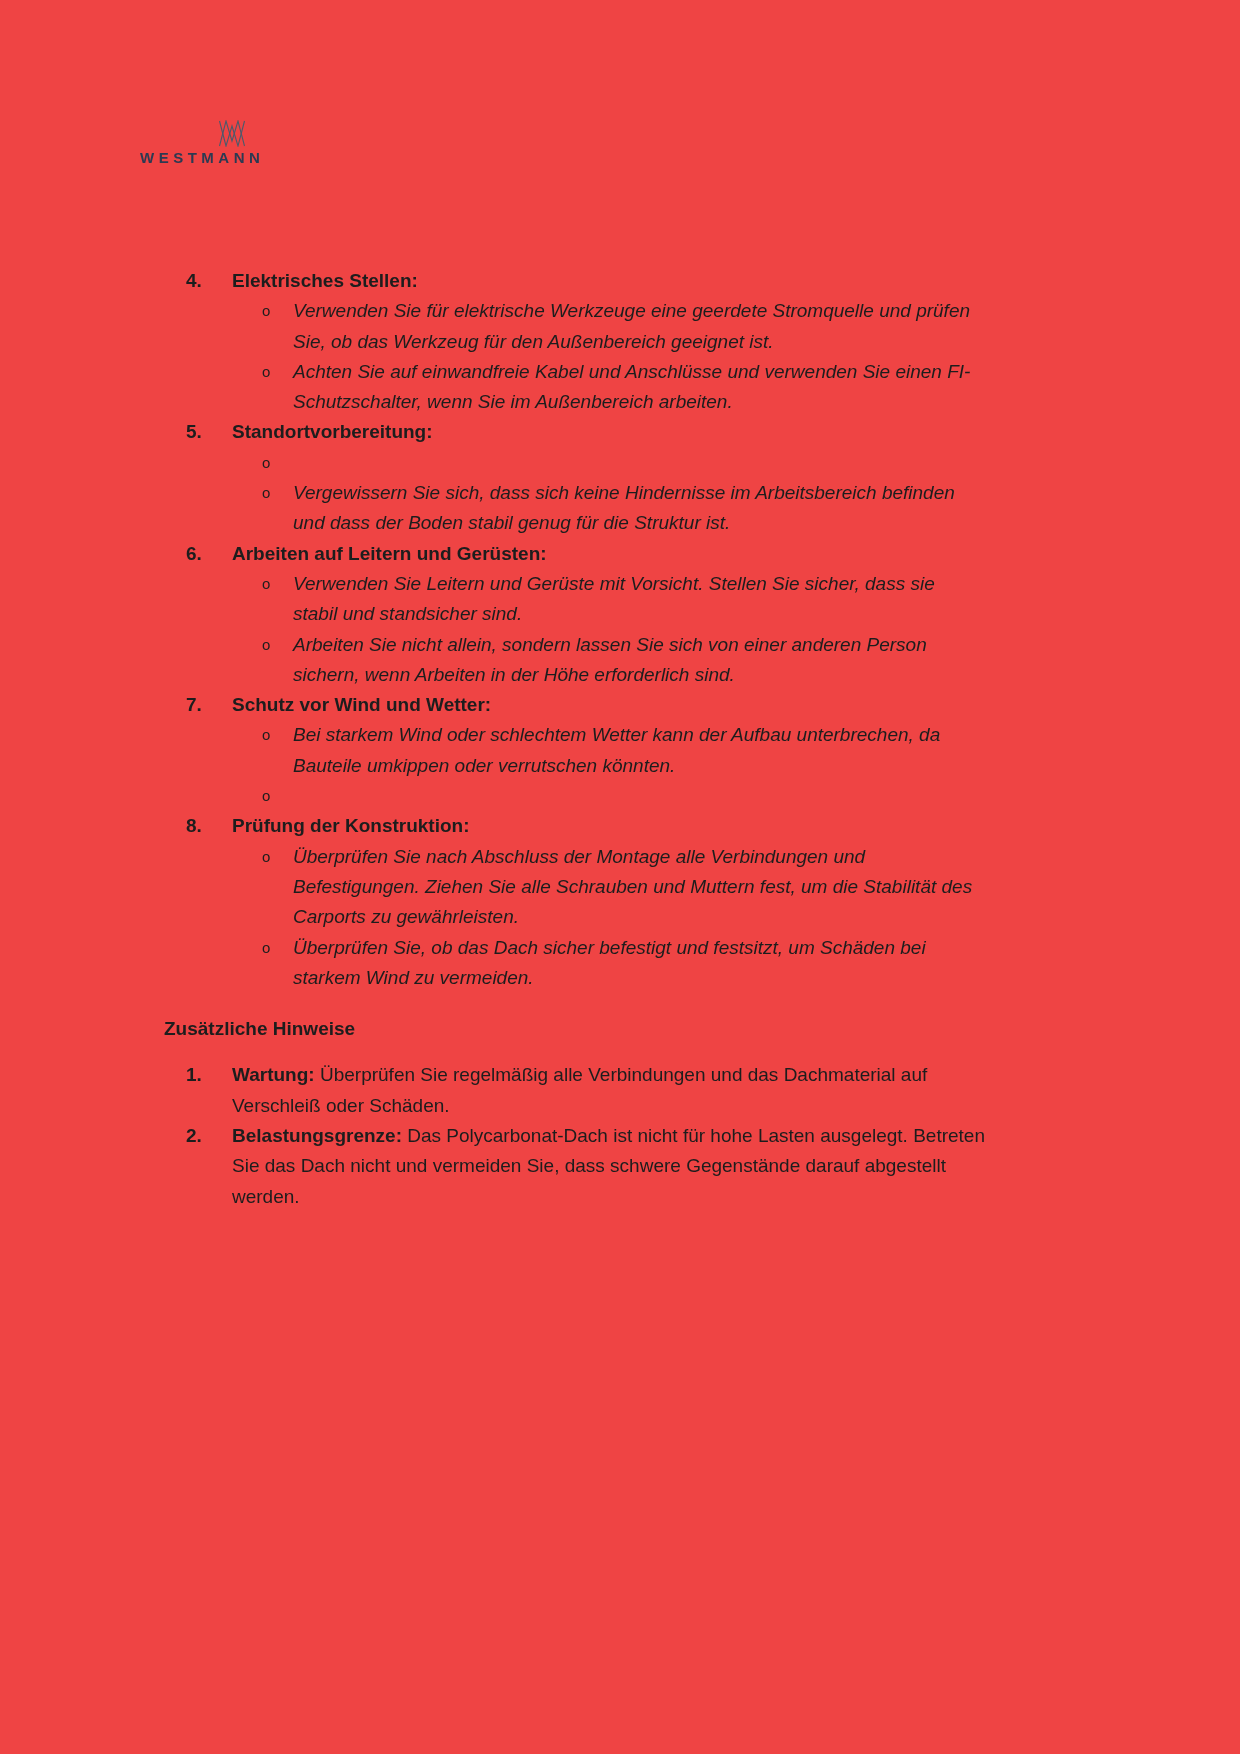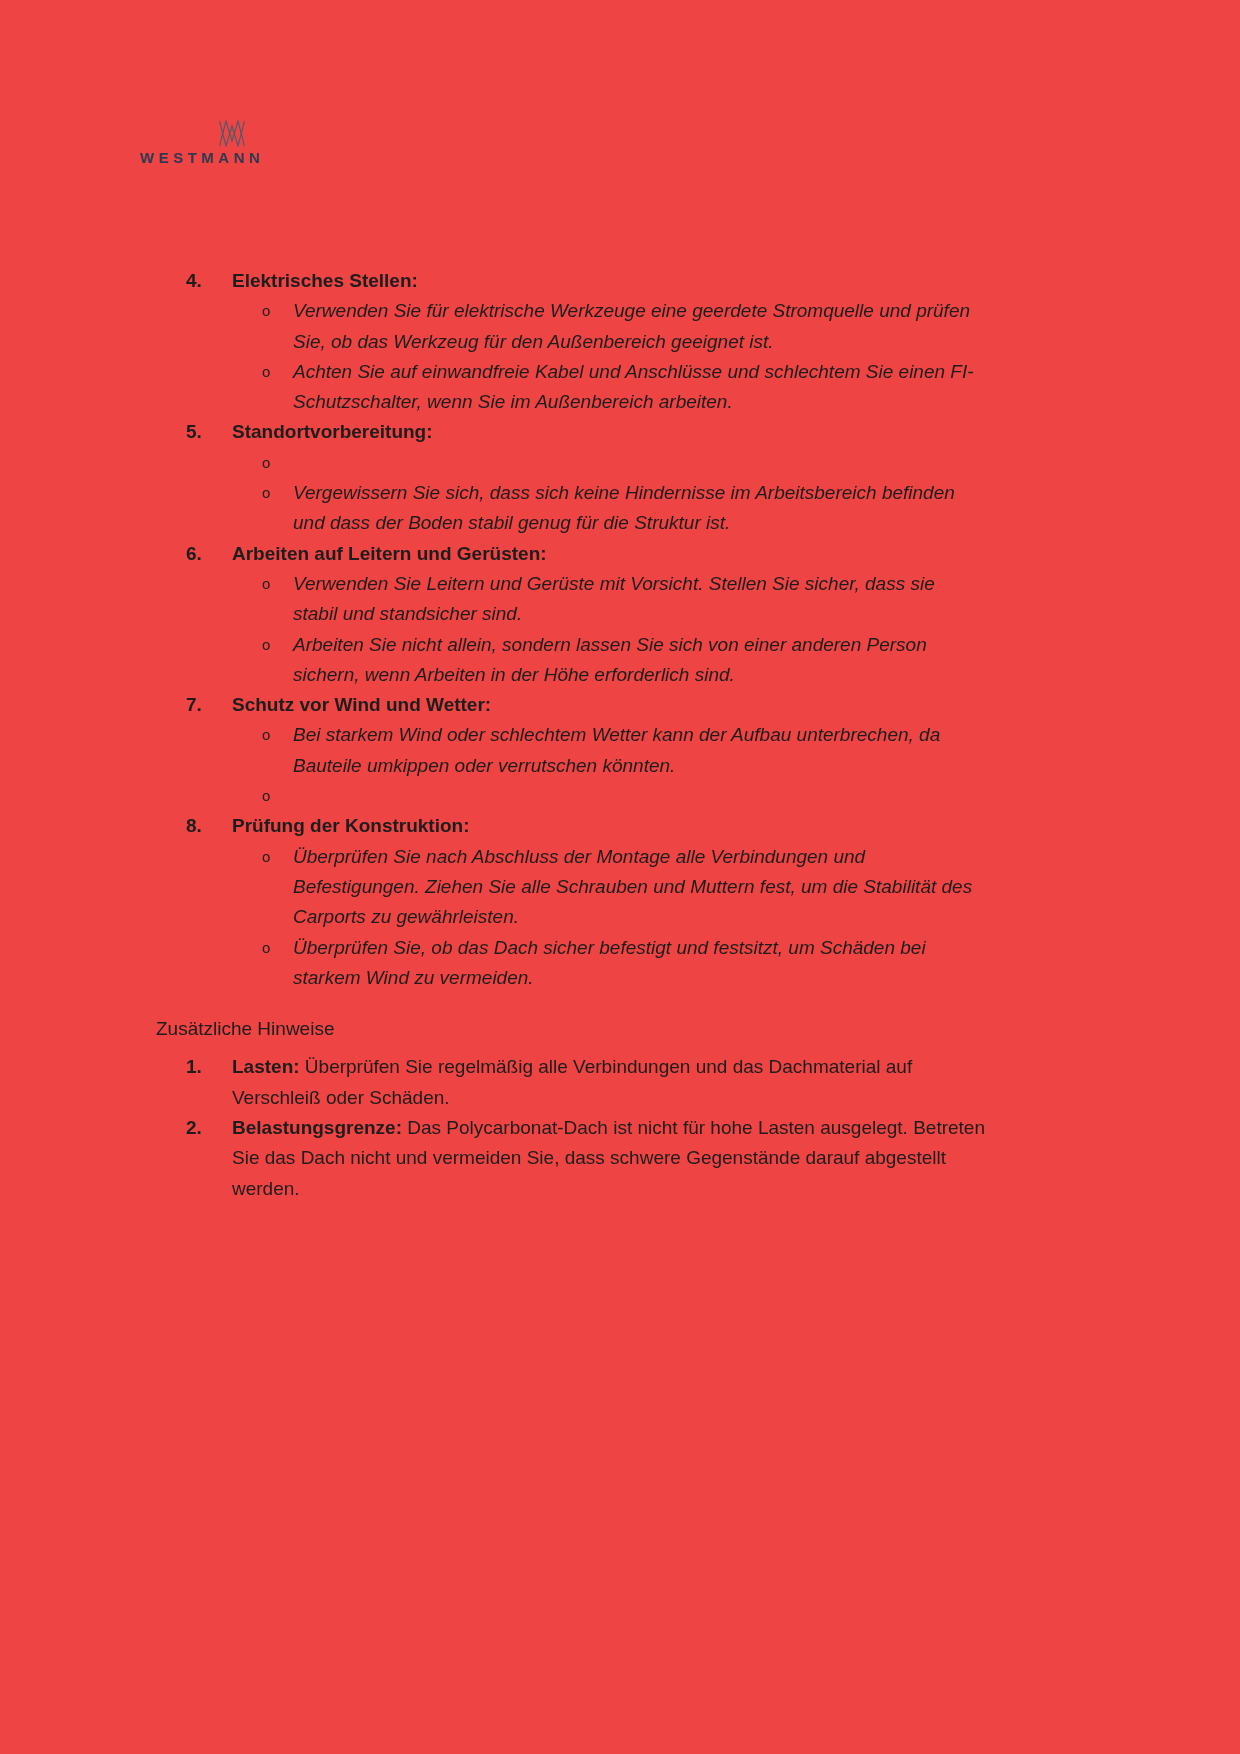"Achten Sie auf einwandfreie Kabel" span.bullet-text { text: schlechtem -> verwenden }
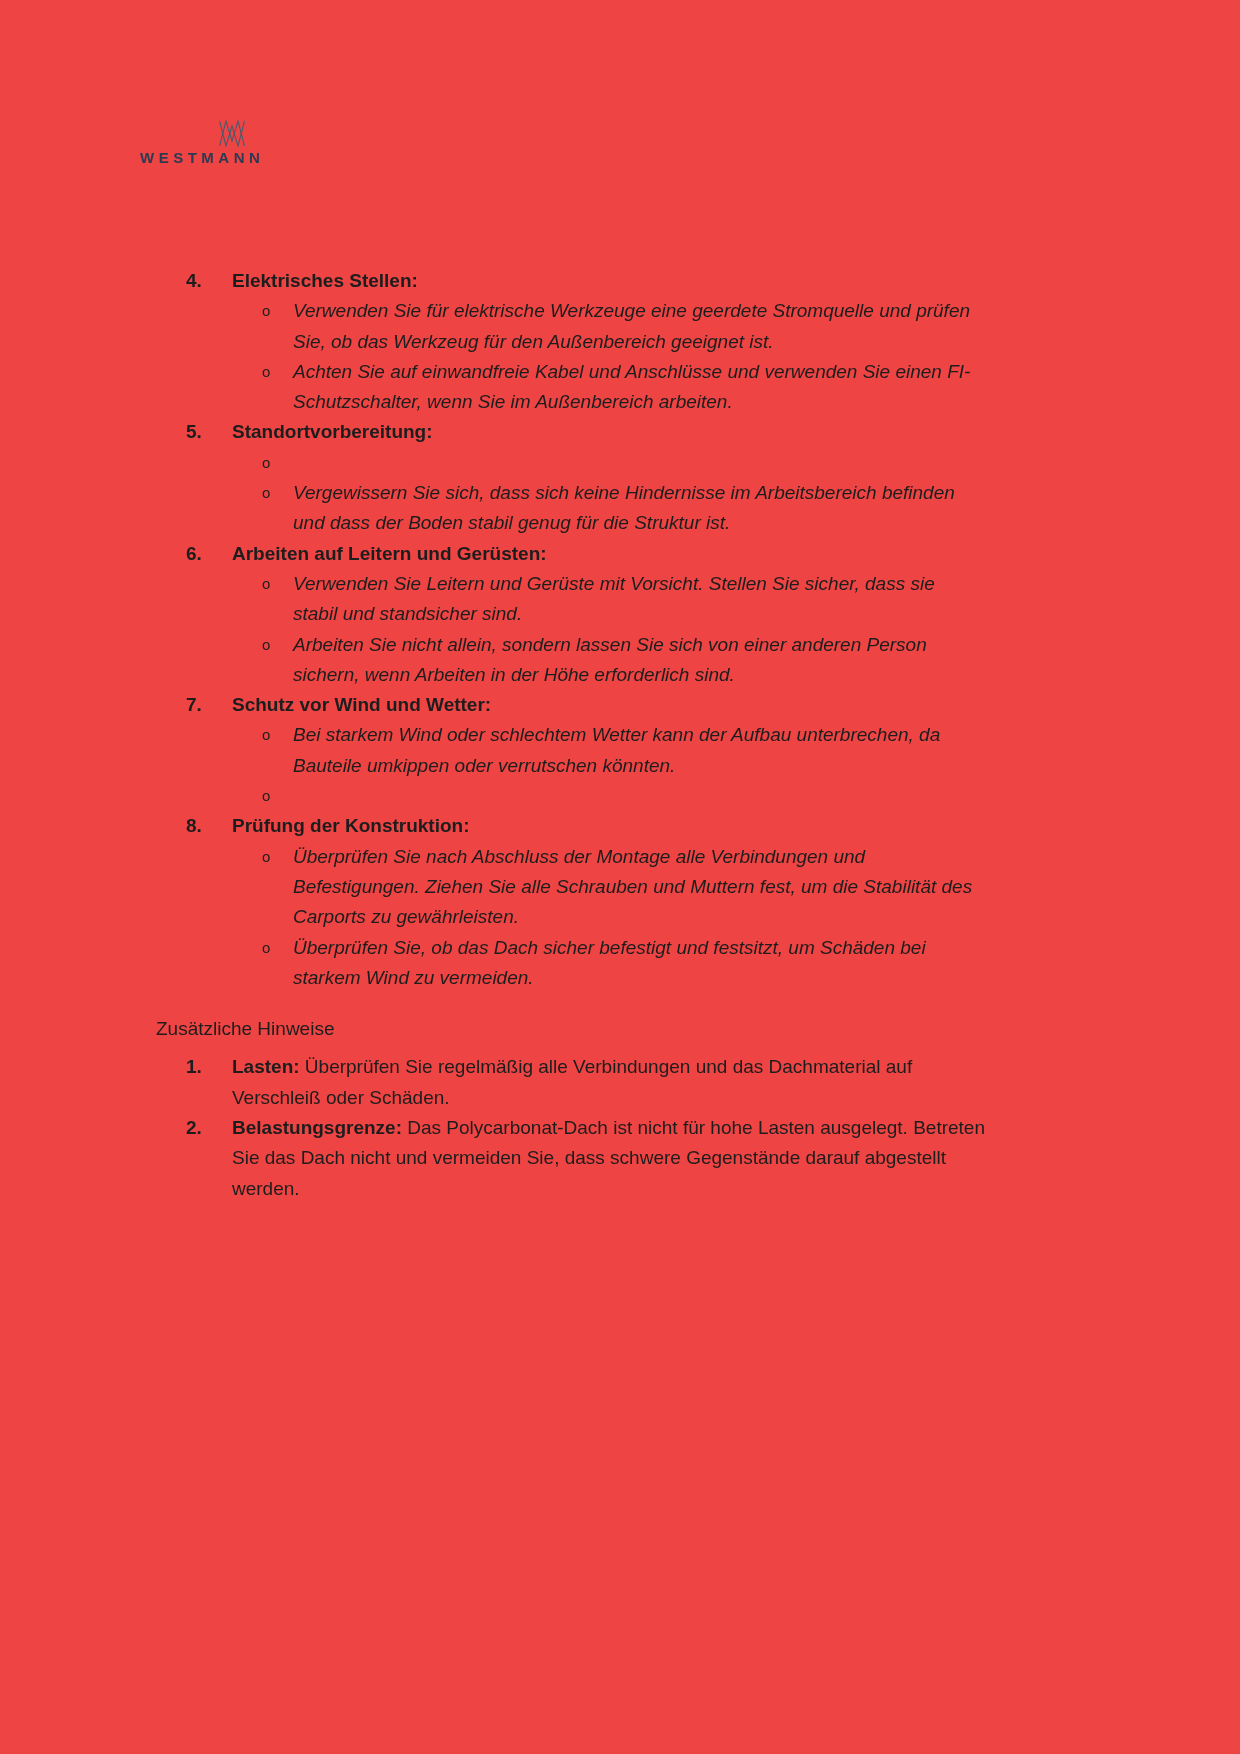"Zusätzliche Hinweise" .notes-heading { font-weight: normal -> bold; margin: 8px -> 16px }
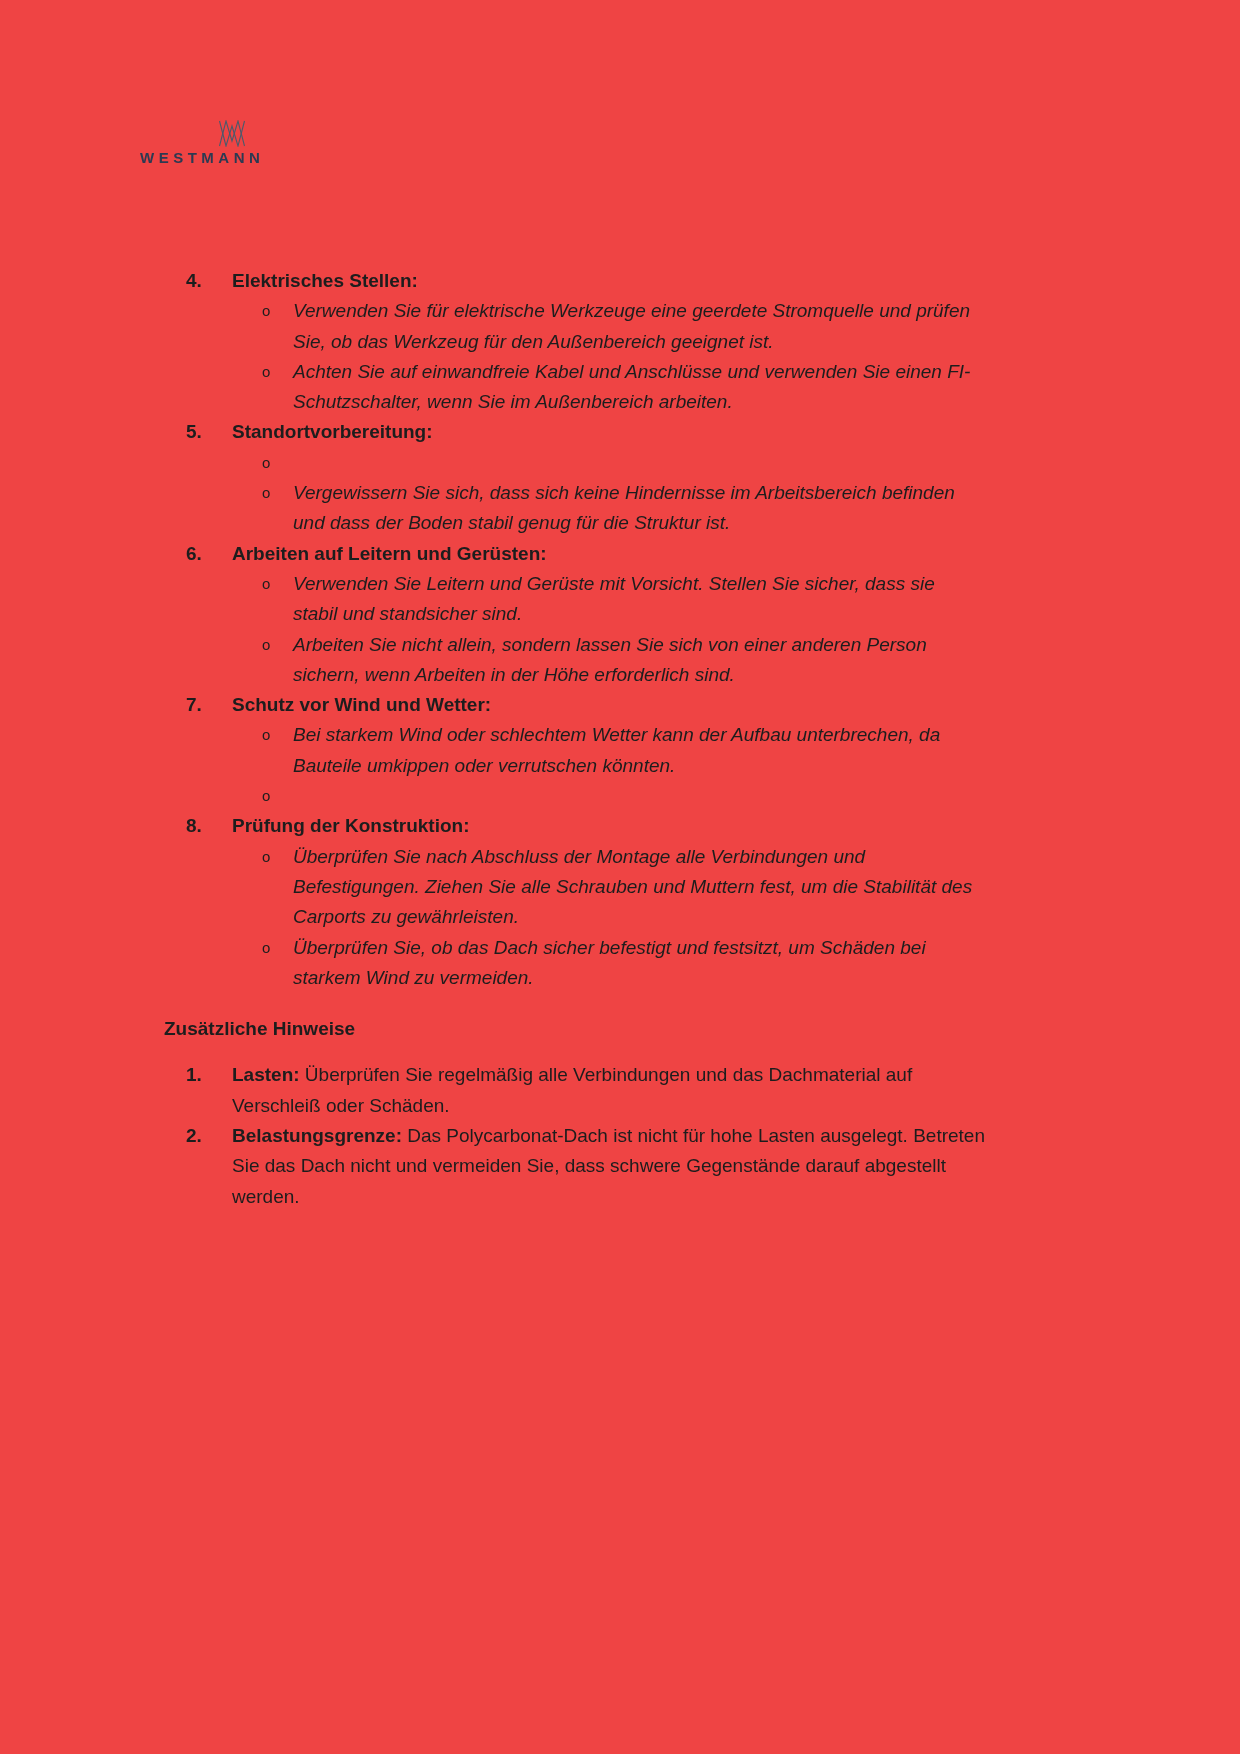"Lasten:" span.note-label { text: Lasten -> Wartung }
